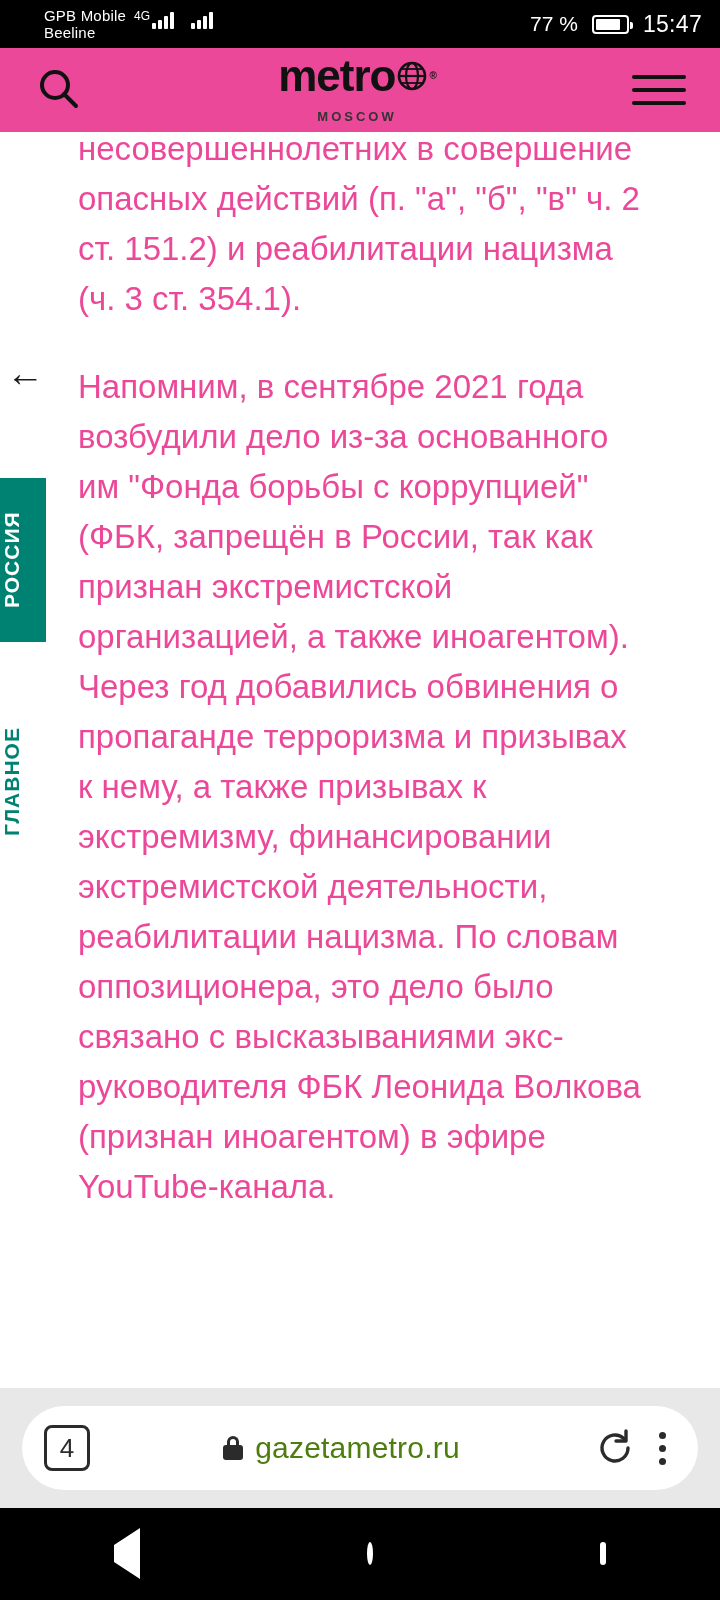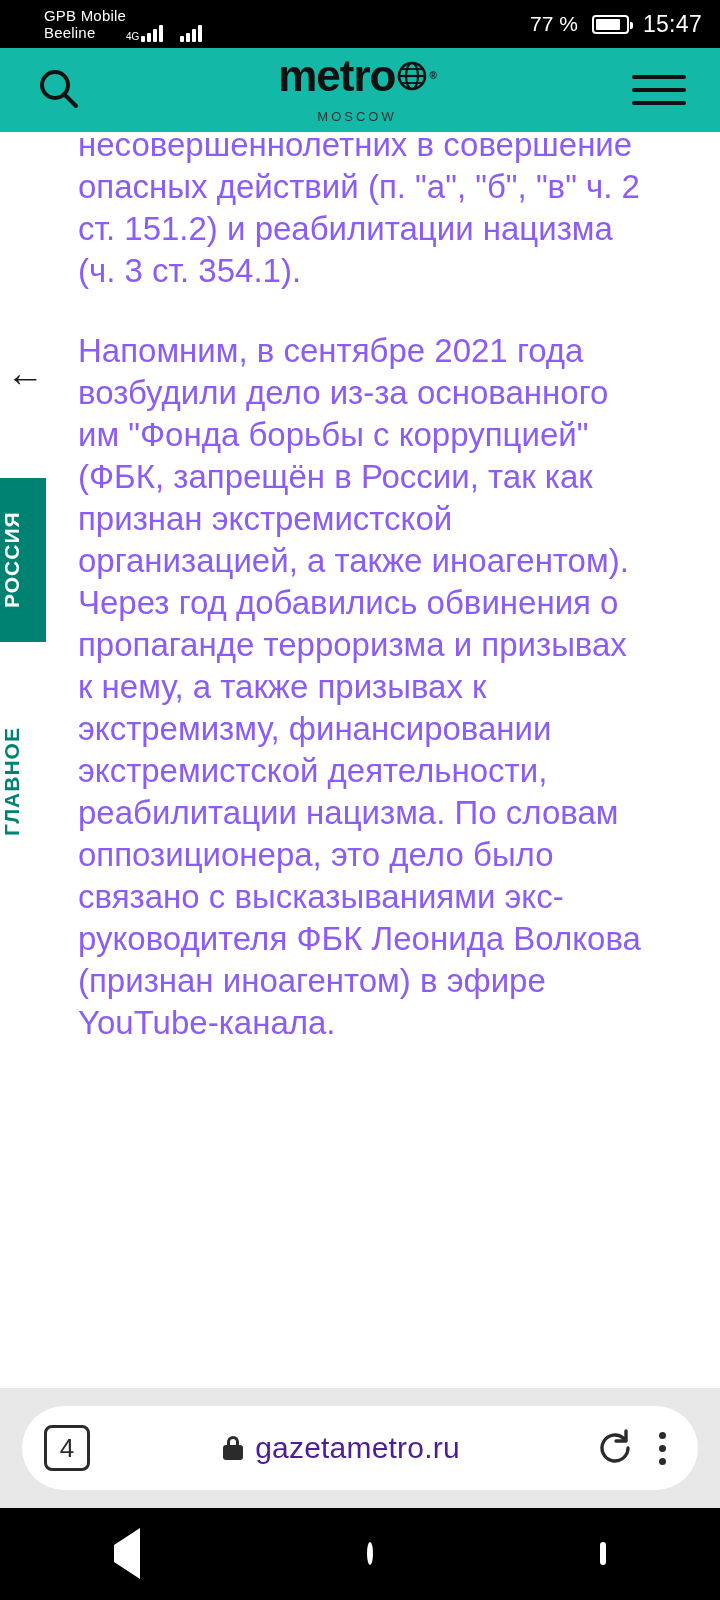"GPB Mobile" .sb-left { gap: 0 -> 8px }
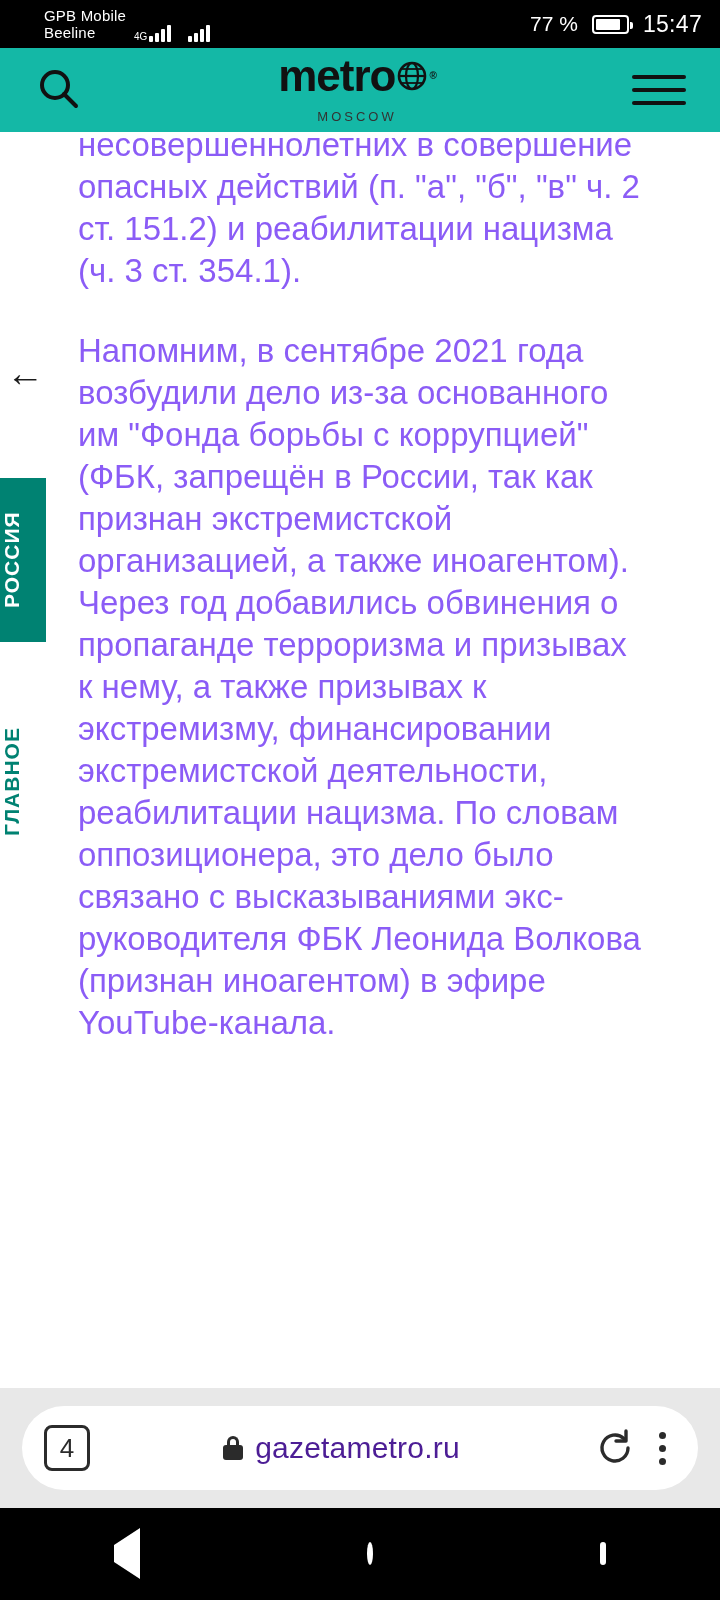"4G" .net-label { font-size: 10px -> 12px; margin-top: 20px -> none }
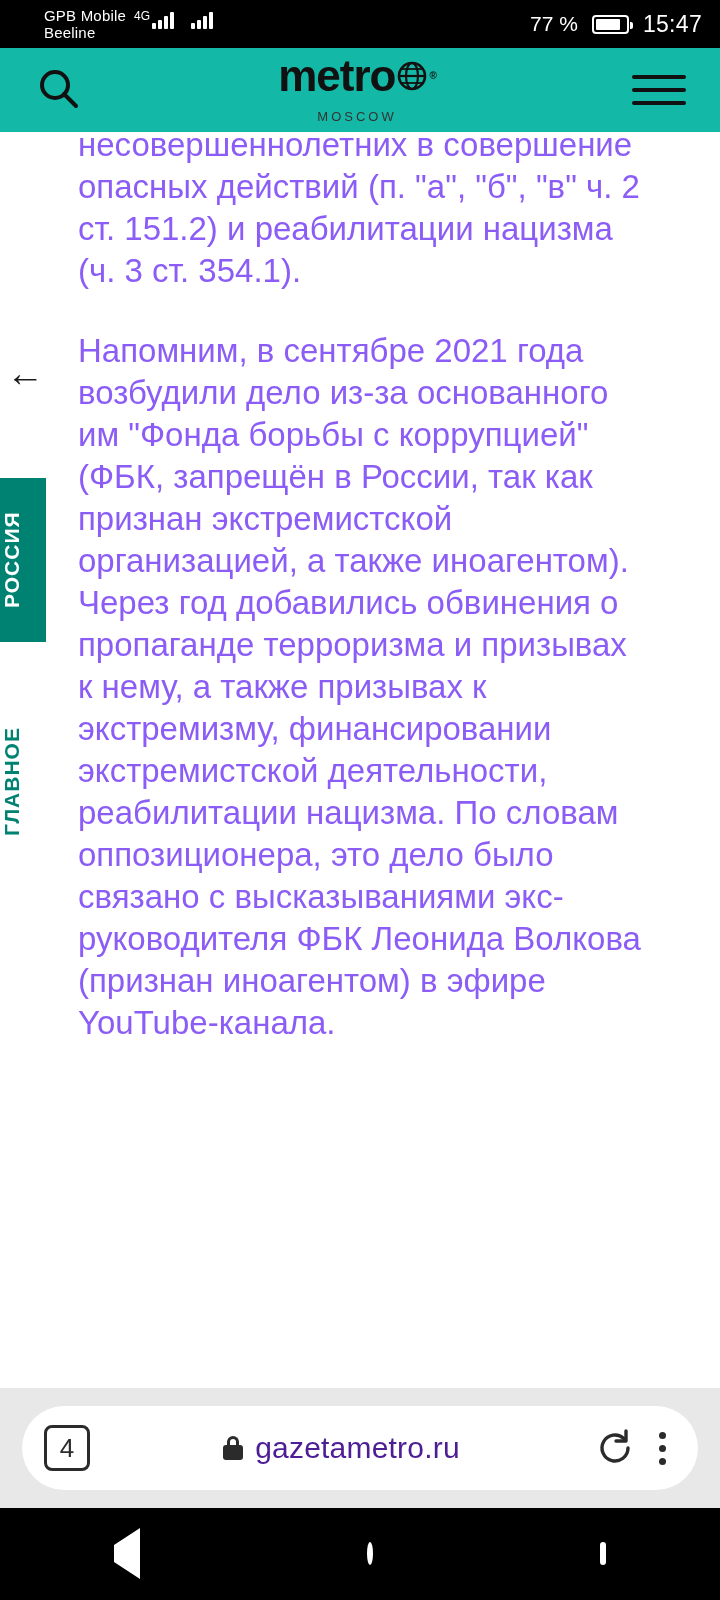"metro" .site-header { background: #14b8a6 -> #ec4899 }
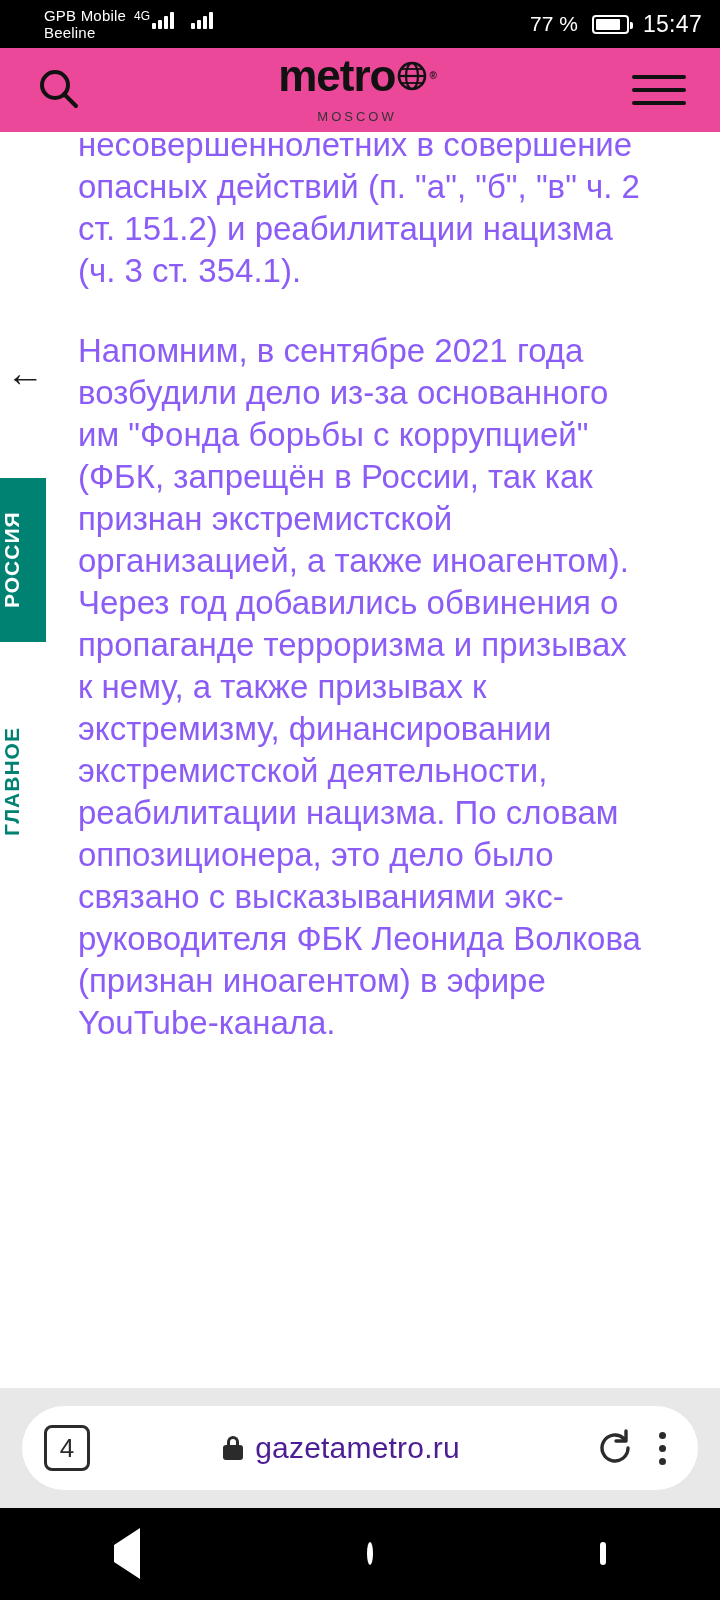"MOSCOW" .logo-sub { font-weight: none -> bold }
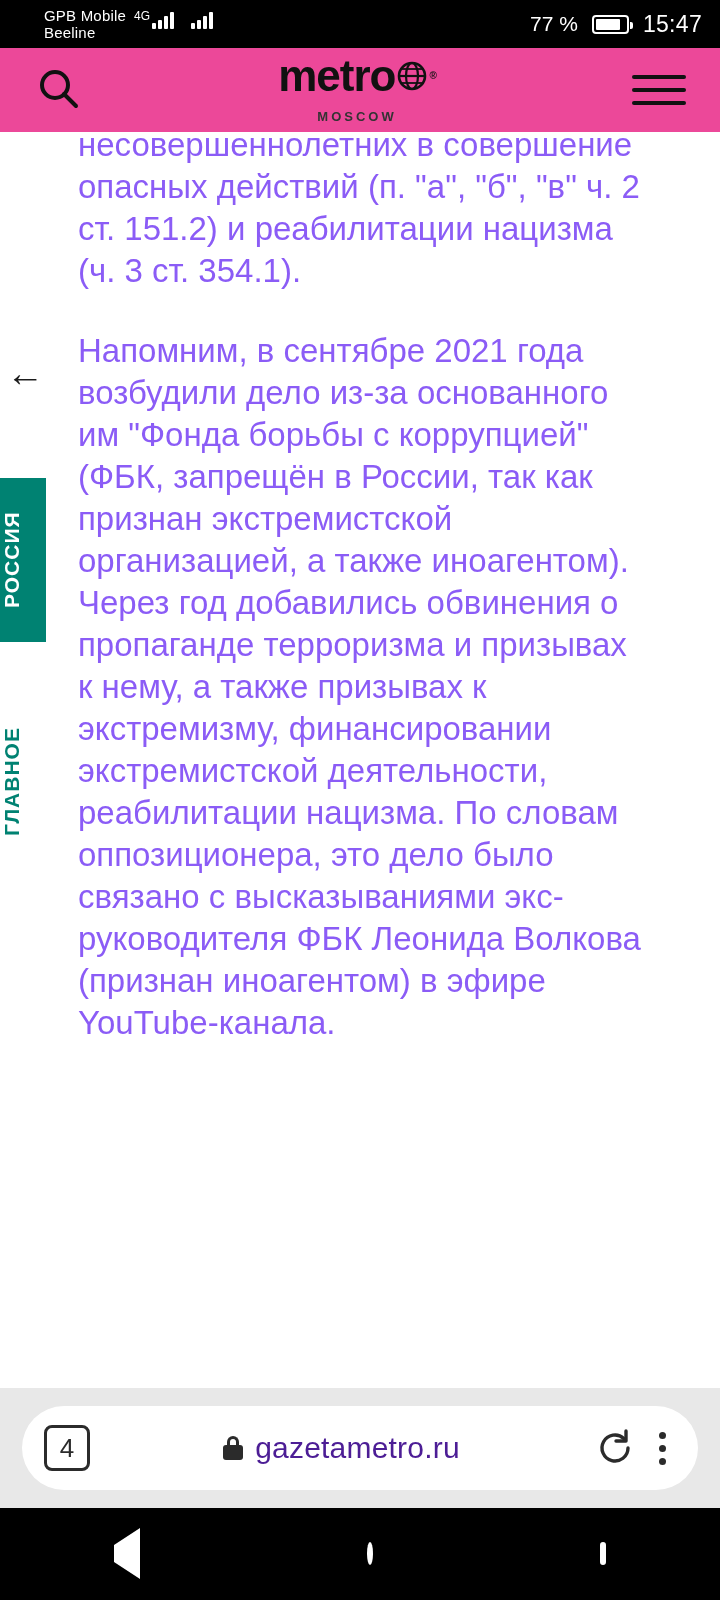"несовершеннолетних в совершение опасных" .content p { color: #8b5cf6 -> #ec4899; line-height: 42px -> 50px }
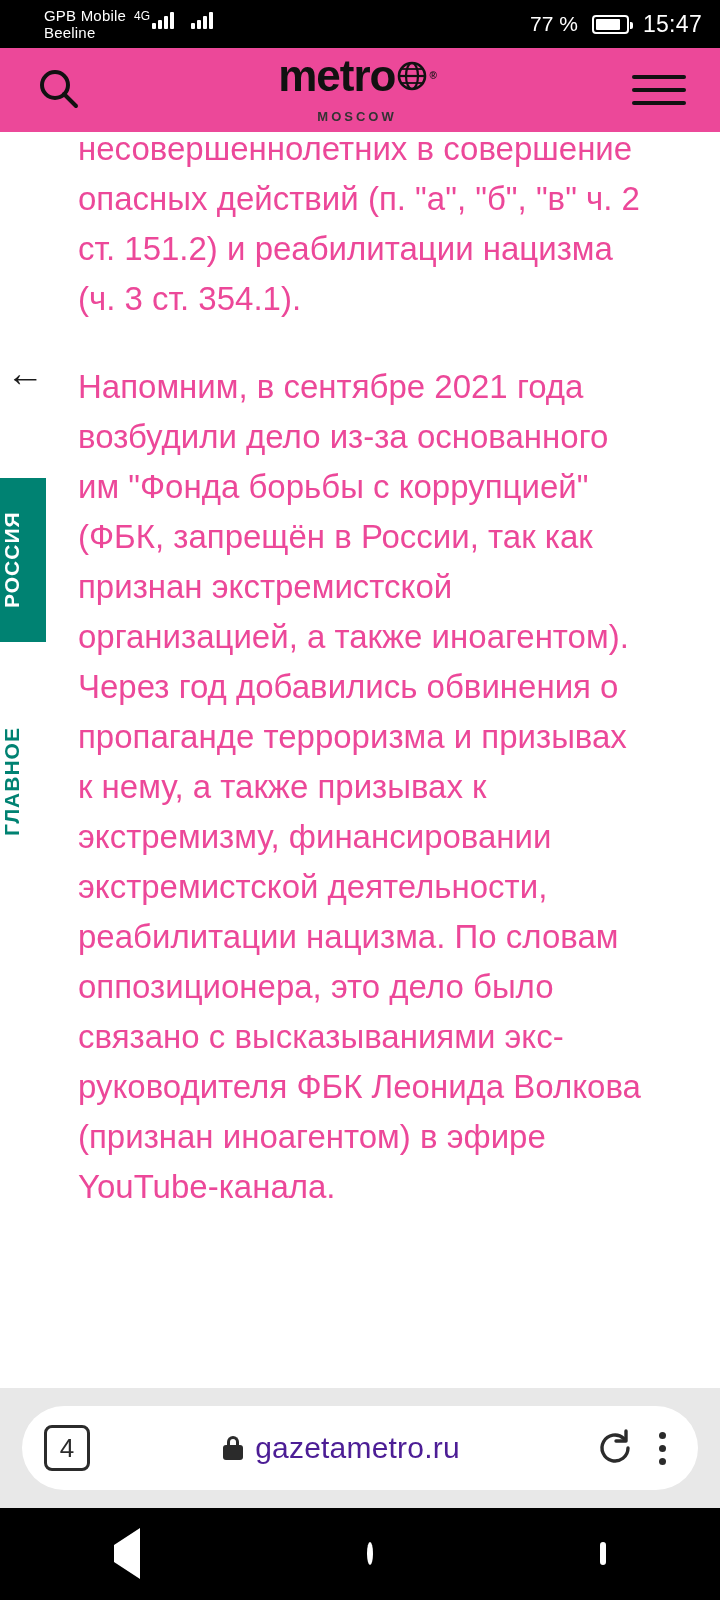"gazetametro.ru" .url-text { color: #4c1d95 -> #4d7c0f }
